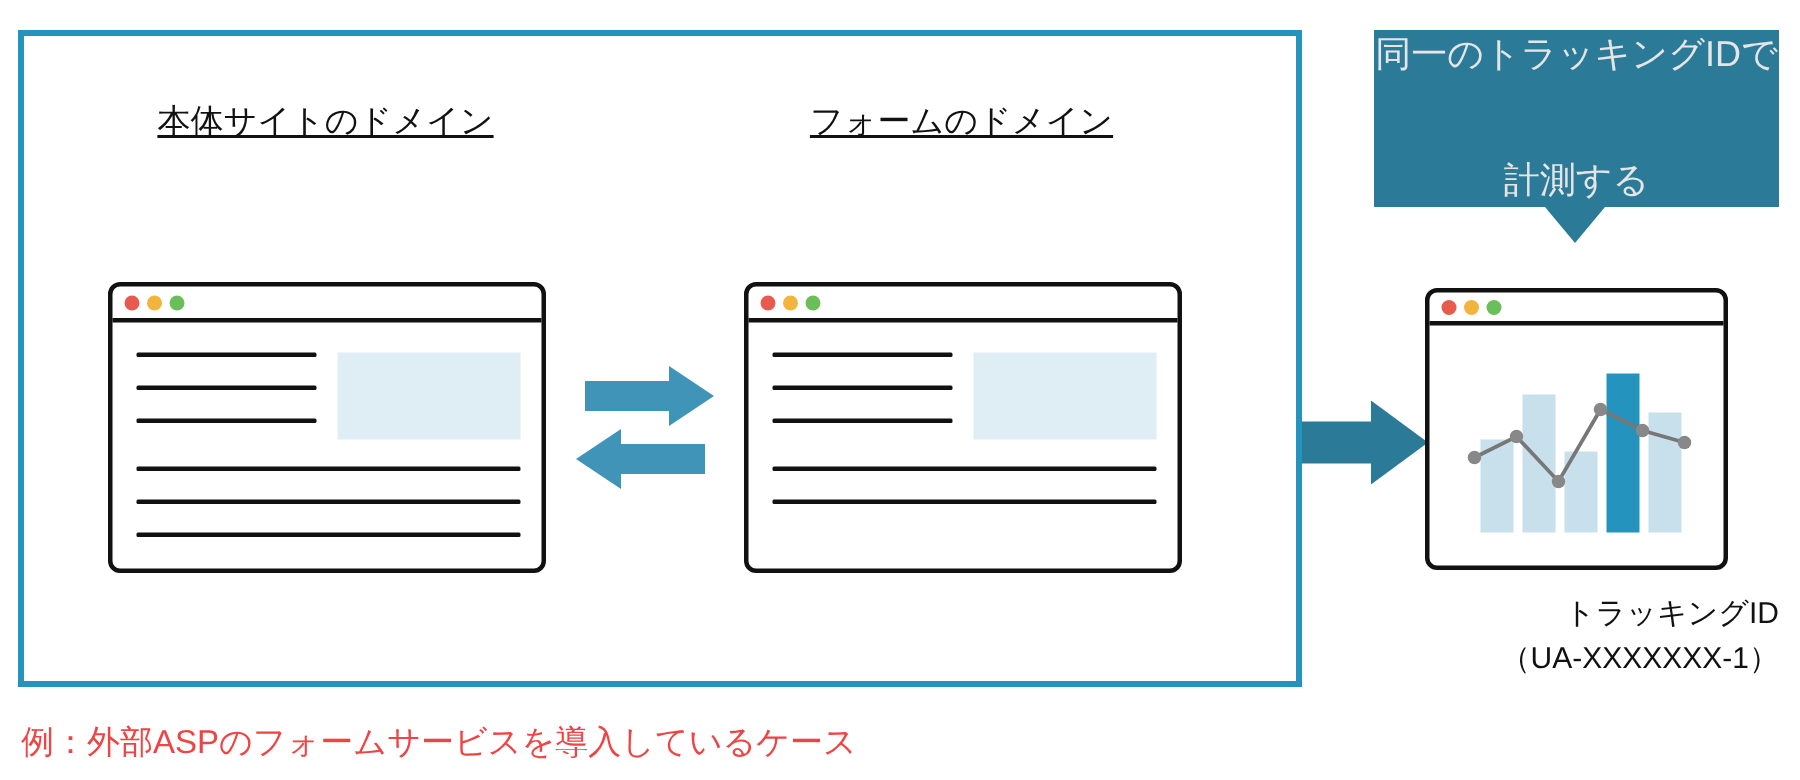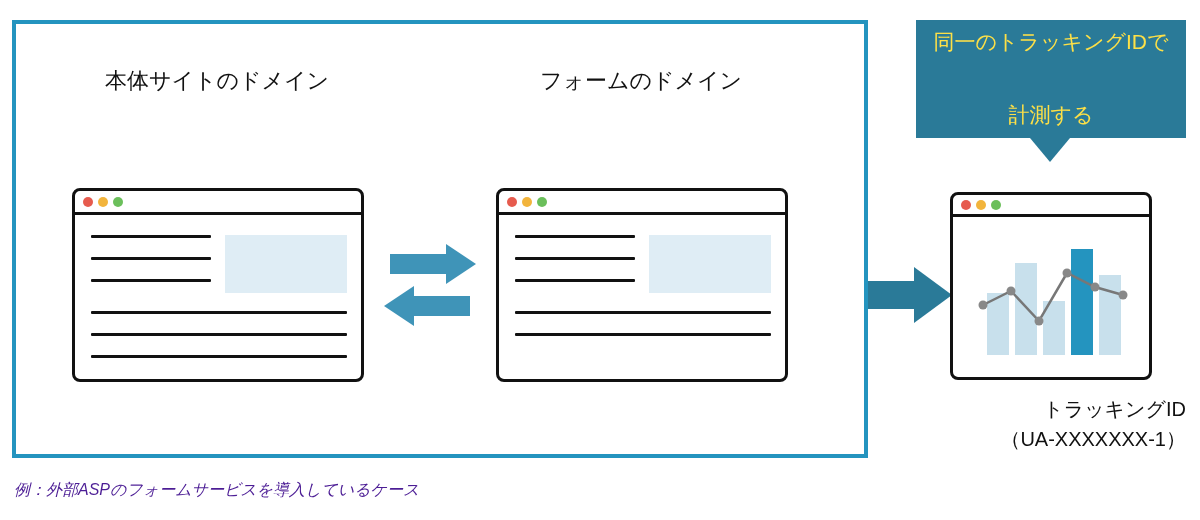"同一のトラッキングIDで" .callout { color: #fde047 -> #e5e5e5; font-size: 21px -> 24px }
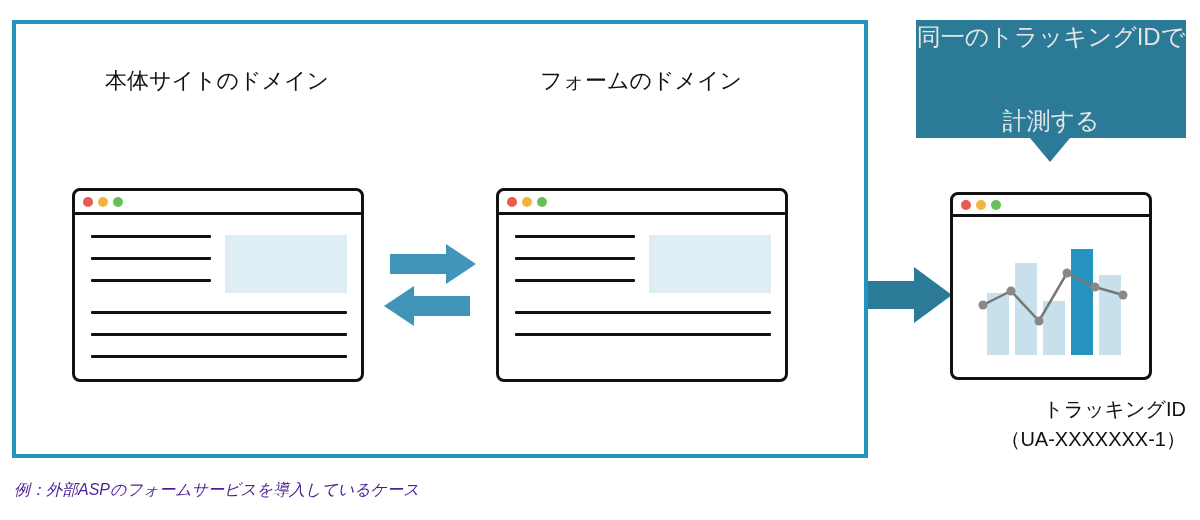"本体サイトのドメイン" .site-label { text-decoration: none -> underline }
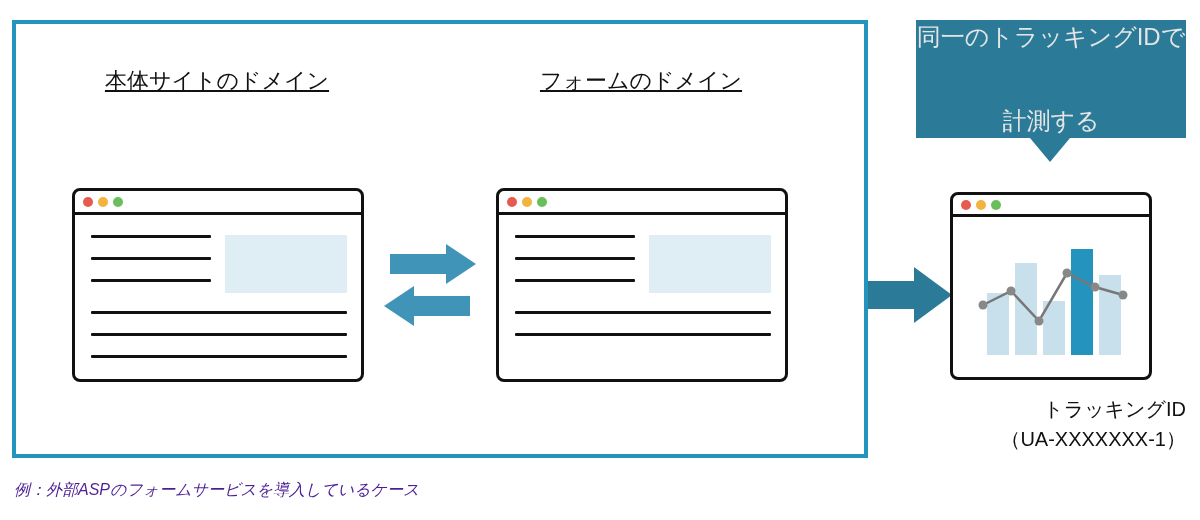"例：外部ASPのフォームサービスを導入しているケース" .caption { color: #4c1d95 -> #ef4444; font-size: 16px -> 22px; font-style: italic -> none }
